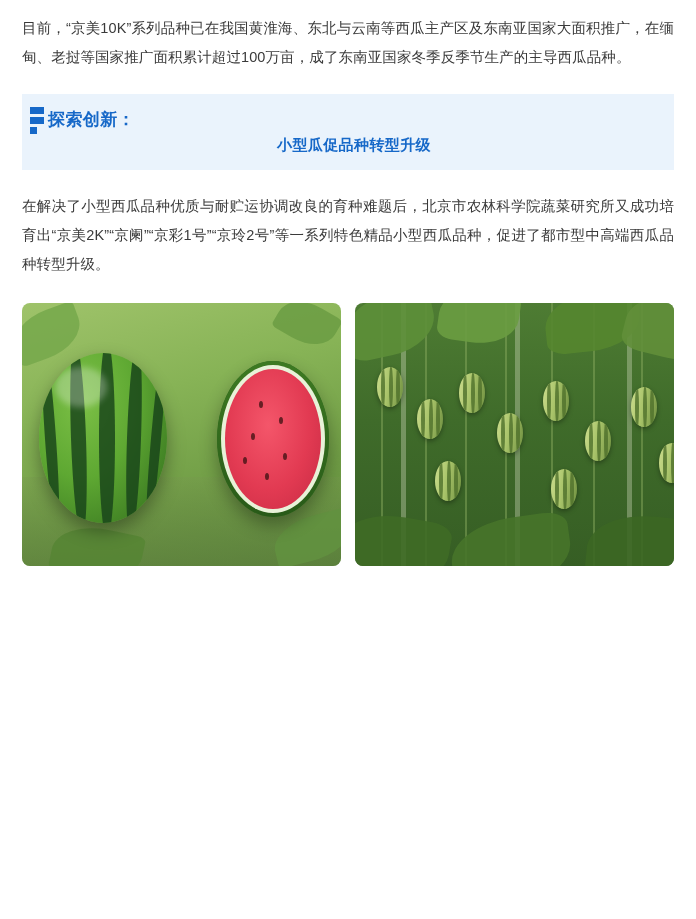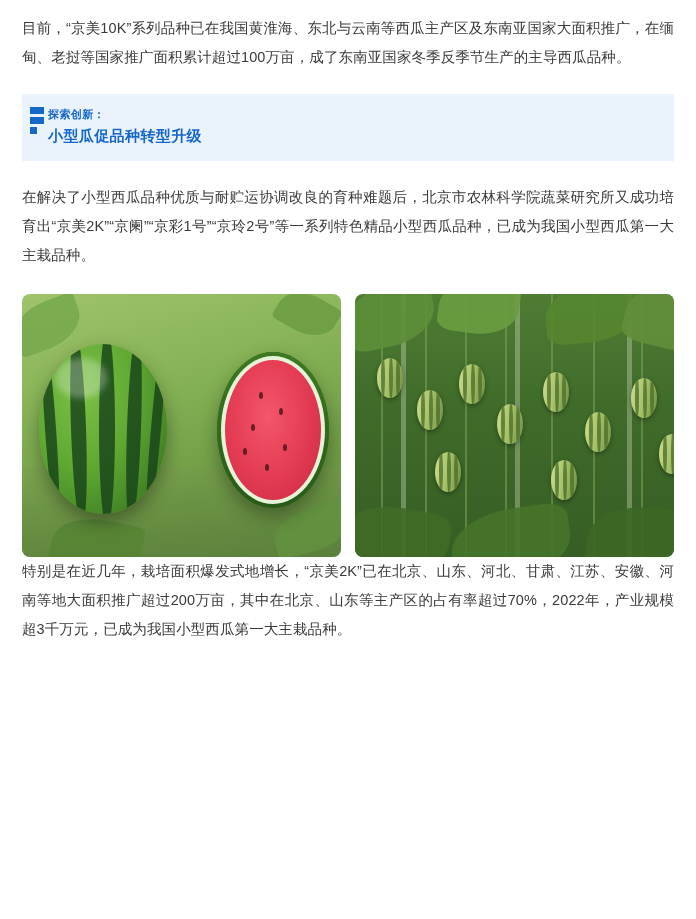"探索创新：" .heading-band .h-line1 { font-size: 11px -> 17px }
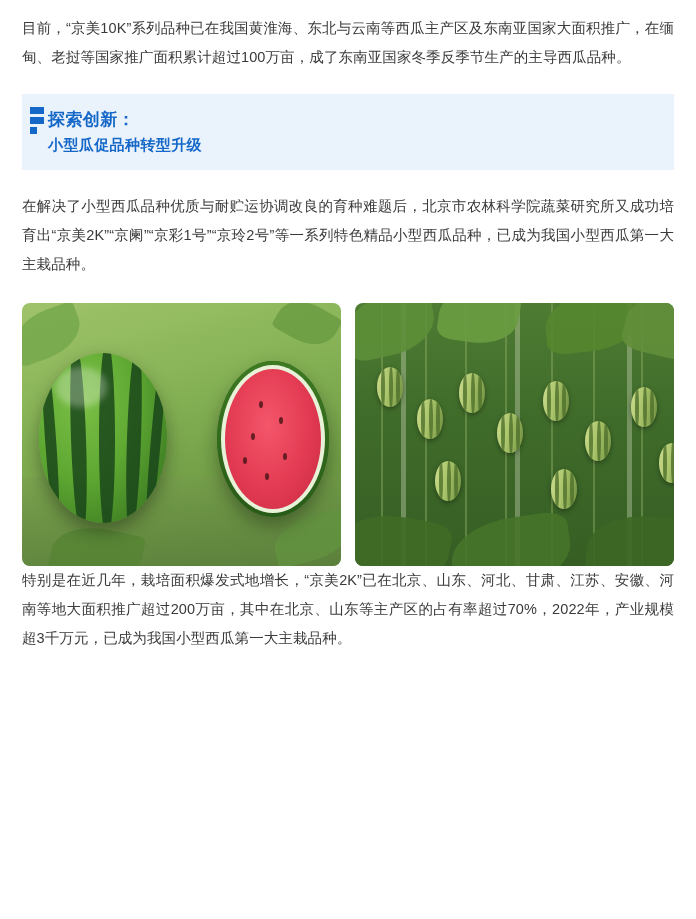"小型瓜促品种转型升级" .heading-band .h-line2 { text-align: none -> center }
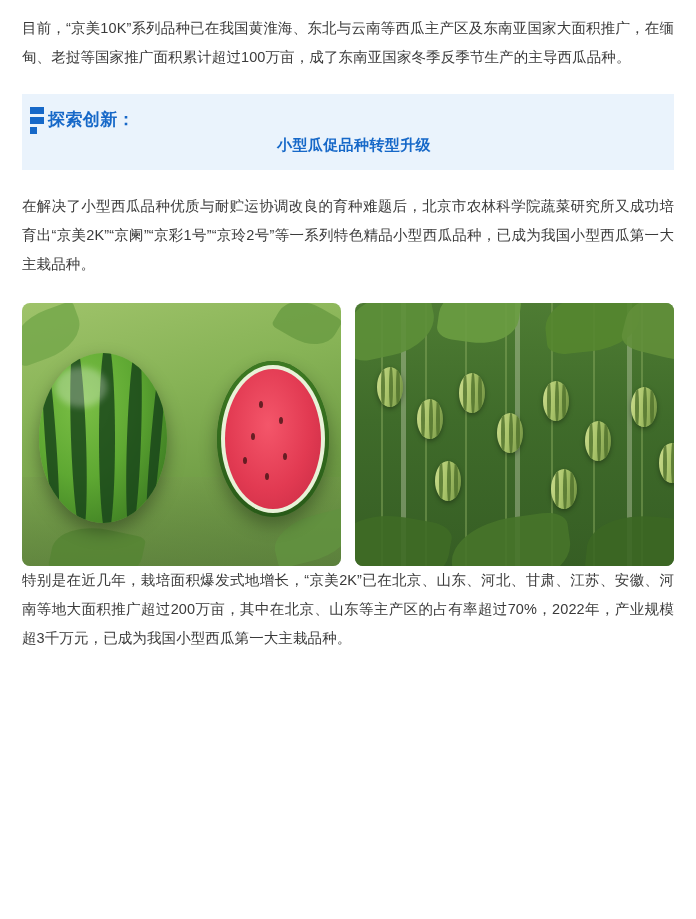"在解决了小型西瓜品种优质与耐贮运协调改良的育种难题后，北京市农林科学院蔬菜研究所" p.body-text { text: 已成为我国小型西瓜第一大主栽品种 -> 促进了都市型中高端西瓜品种转型升级 }
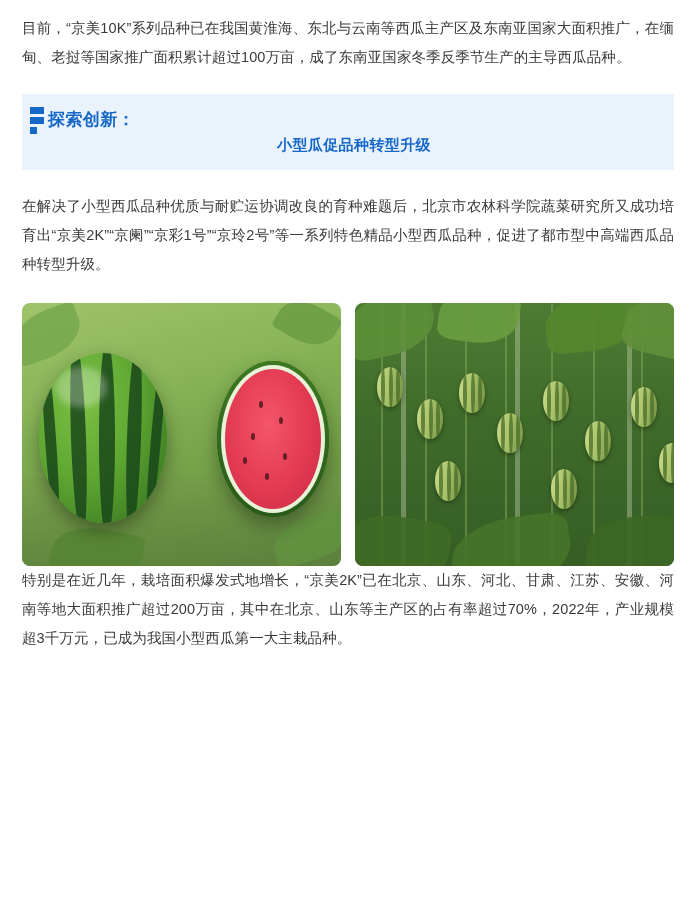"特别是在近几年，栽培面积爆发式地增长，“京美2K”已在北京、山东、河北、甘肃、江" p.body-text { html: <p>特别是在近几年，栽培面积爆发式地增长，“京美2K”已在北京、山东、河北、甘肃、江苏、安徽、河南等地大面积推广超过200万亩，其中在北京、山东等主产区的占有率超过70%，2022年，产业规模超3千万元，已成为我国小型西瓜第一大主栽品种。</p> -> none }
